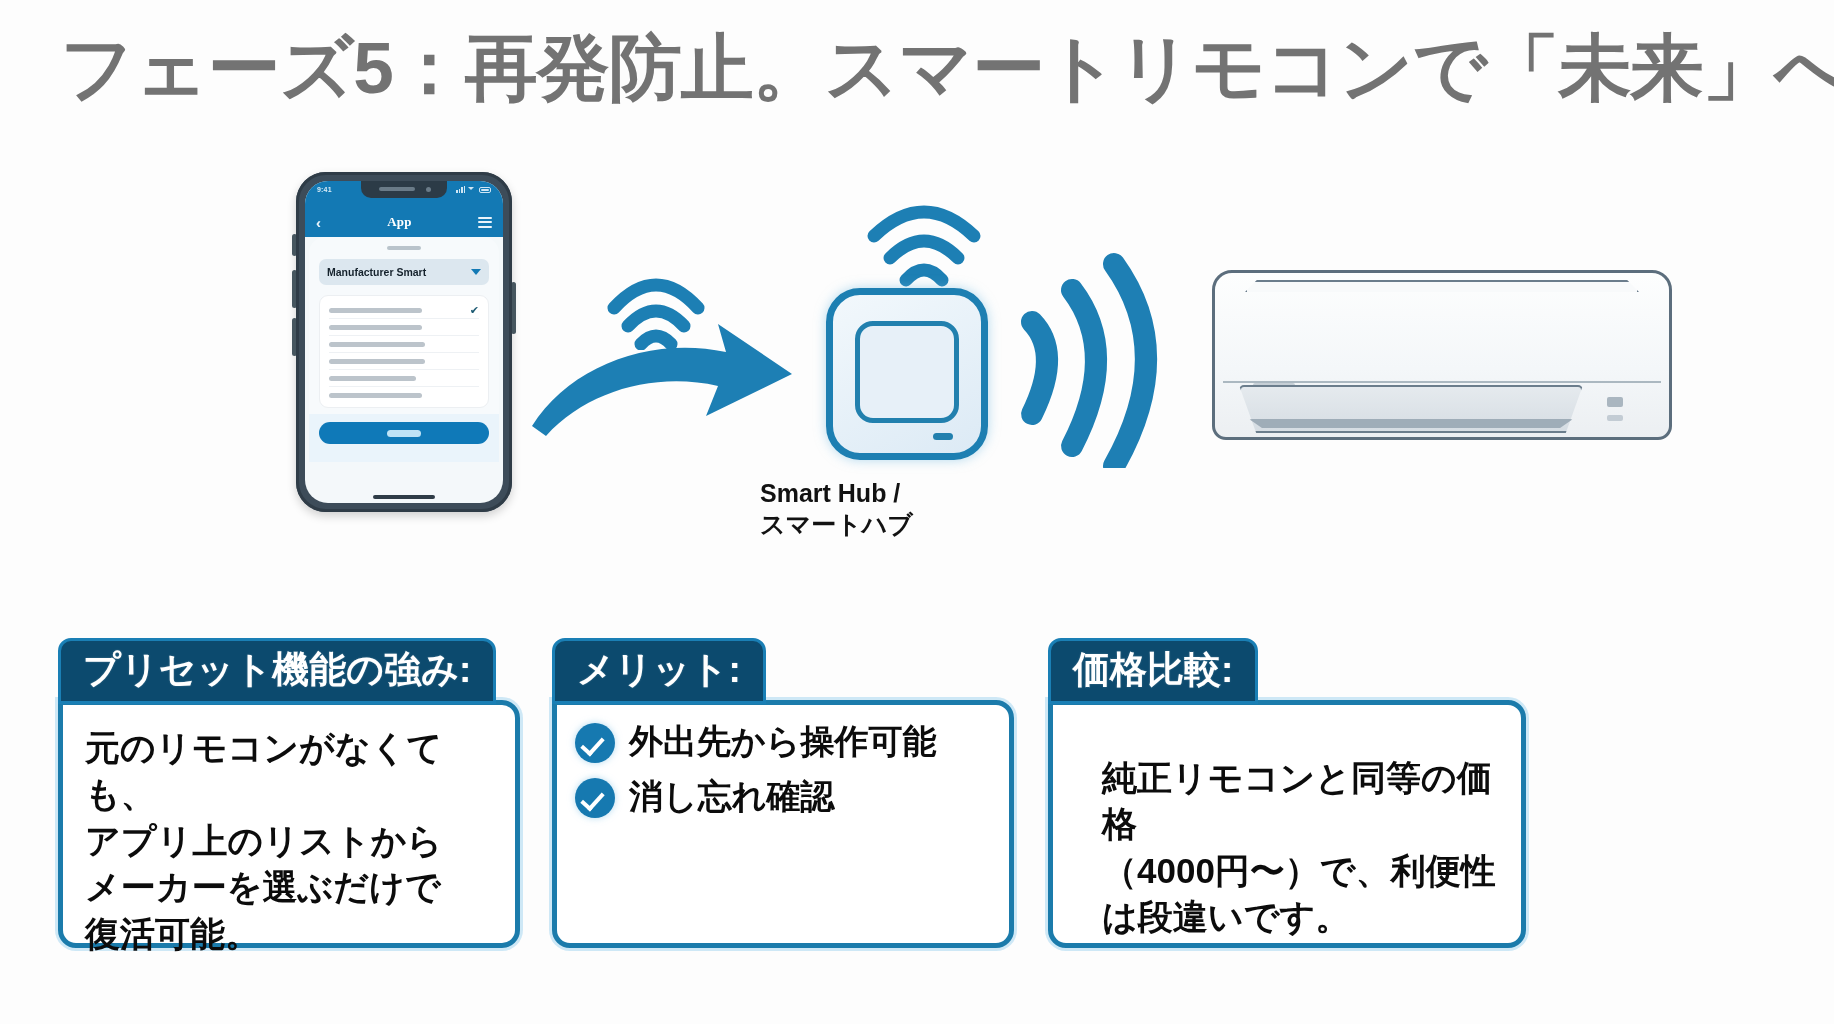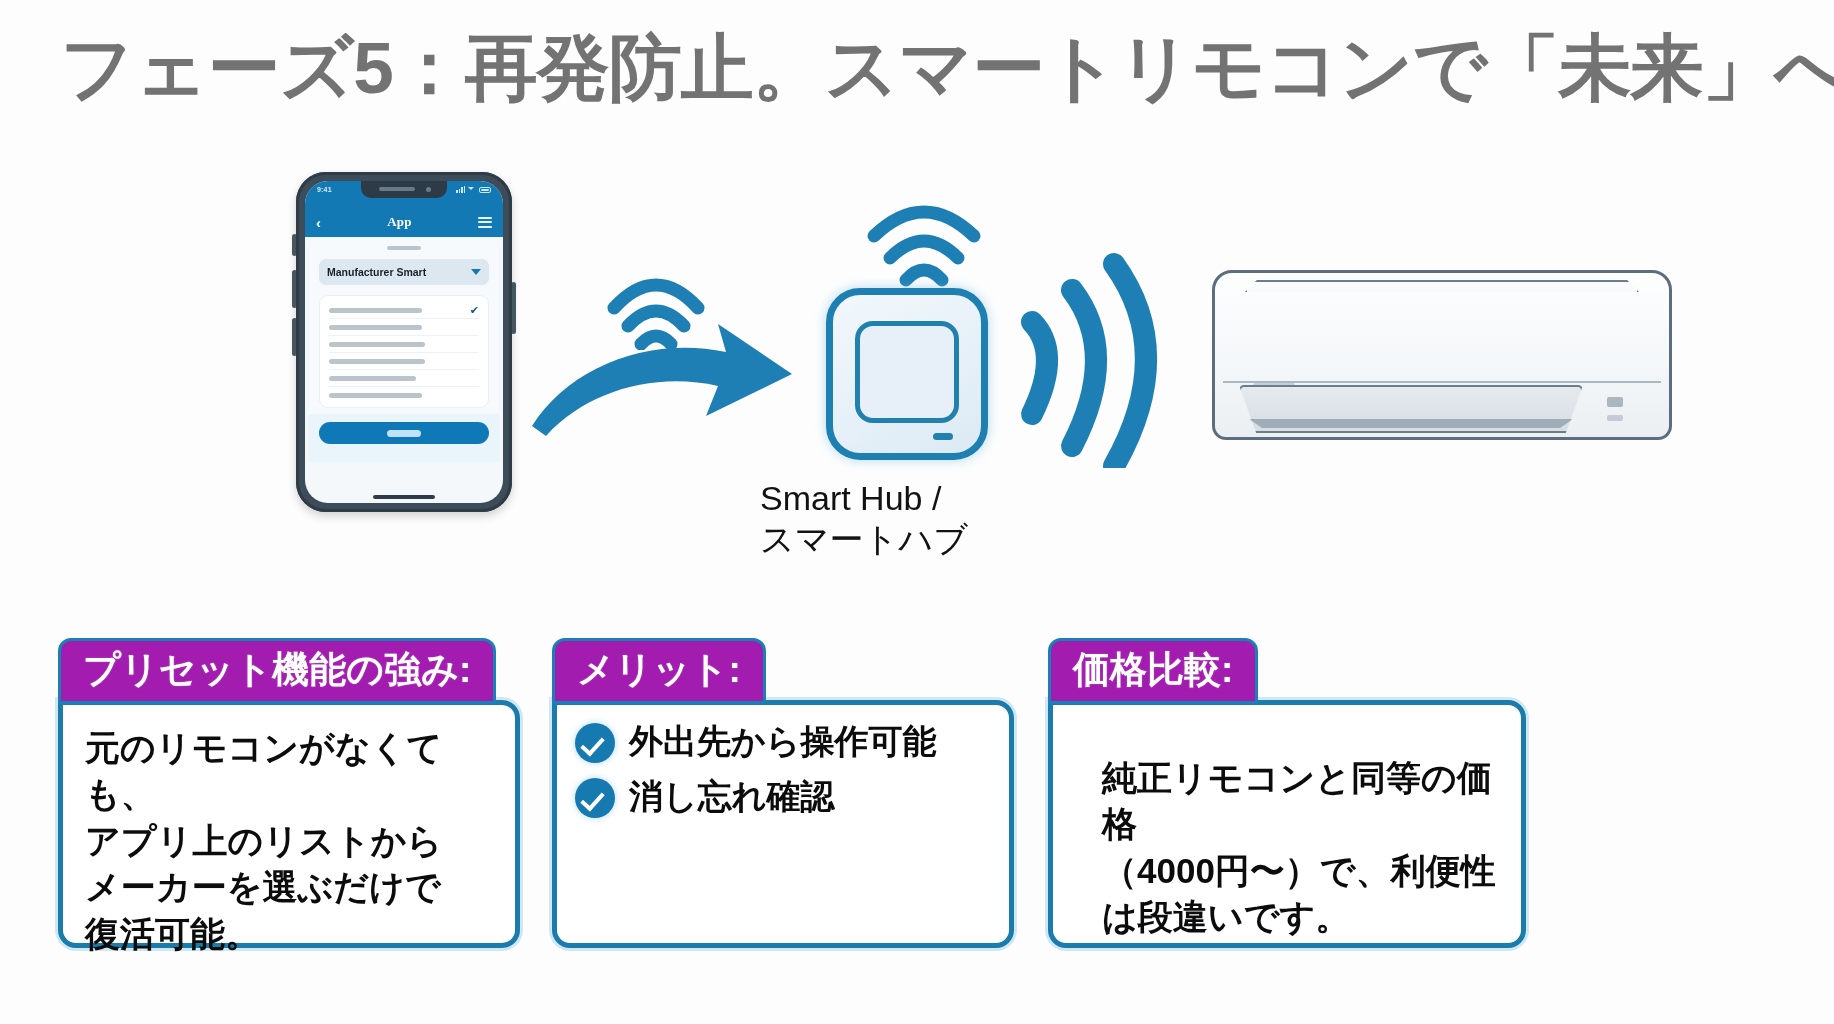"Smart Hub /" .hub-label { font-size: 34px -> 25px; font-weight: 400 -> 700 }
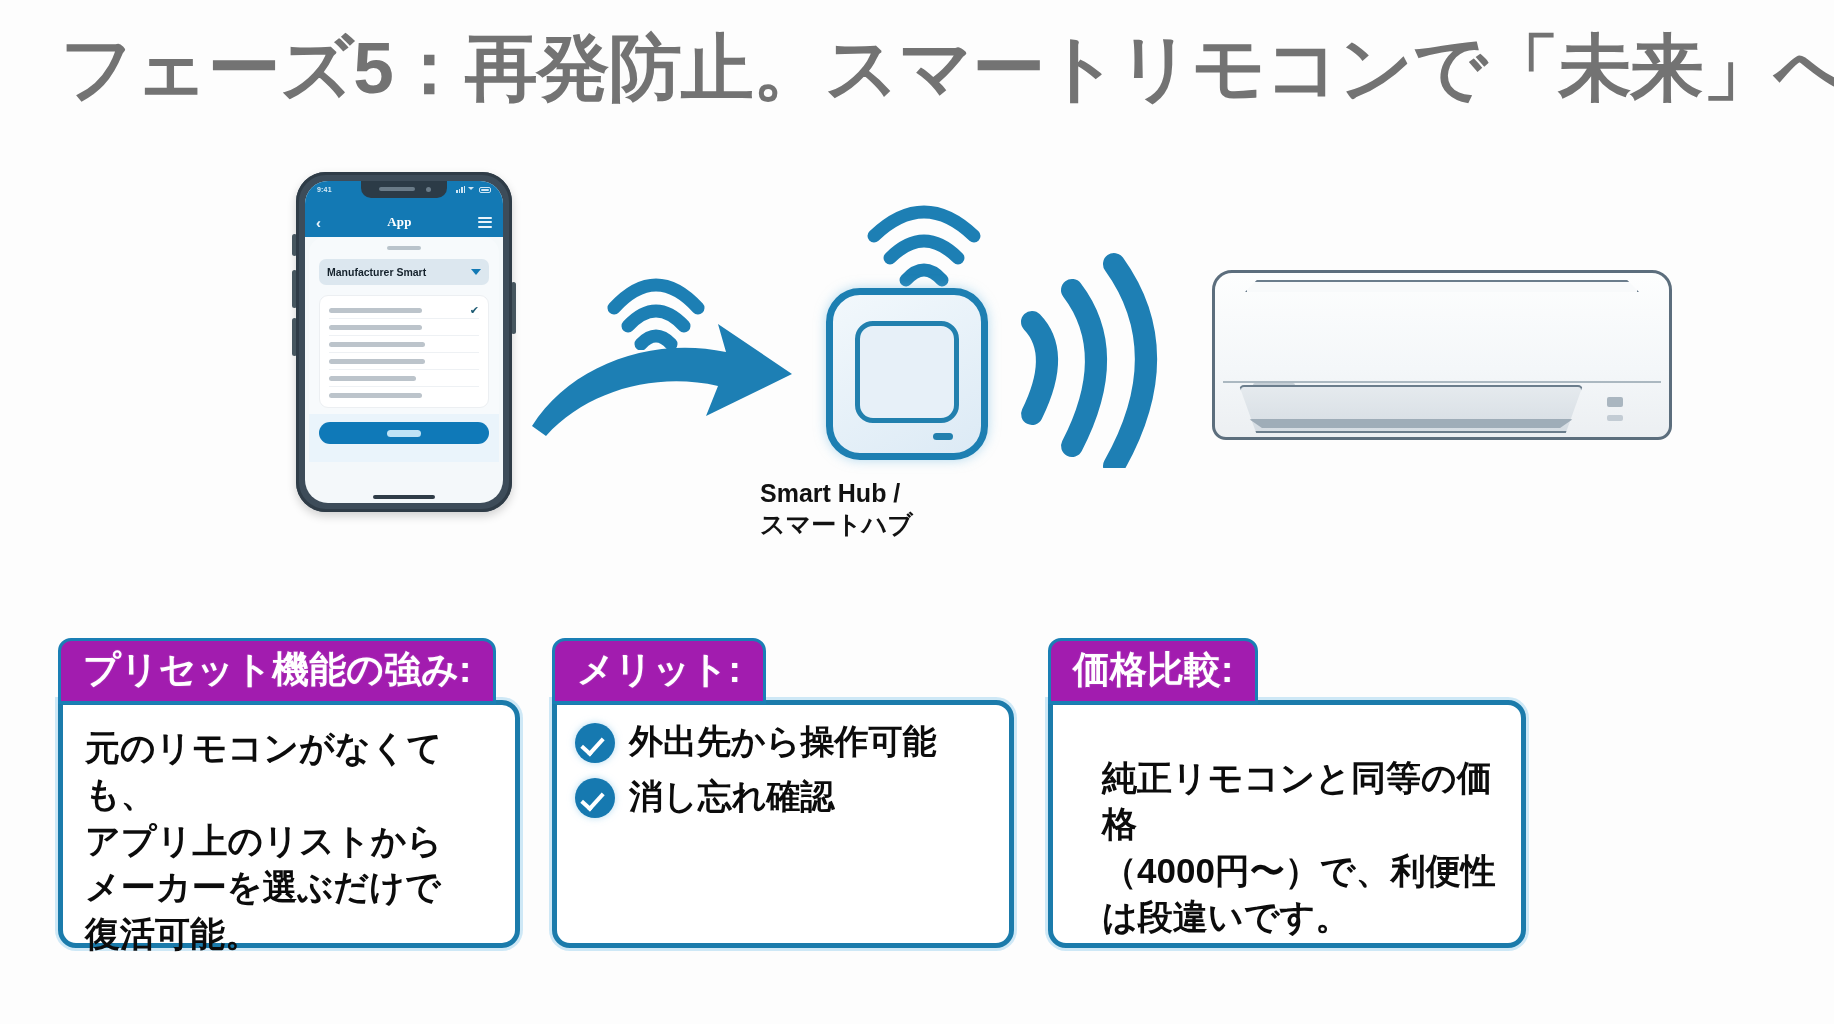"プリセット機能の強み:" .card-tab { background: #a21caf -> #0c4a6e }
